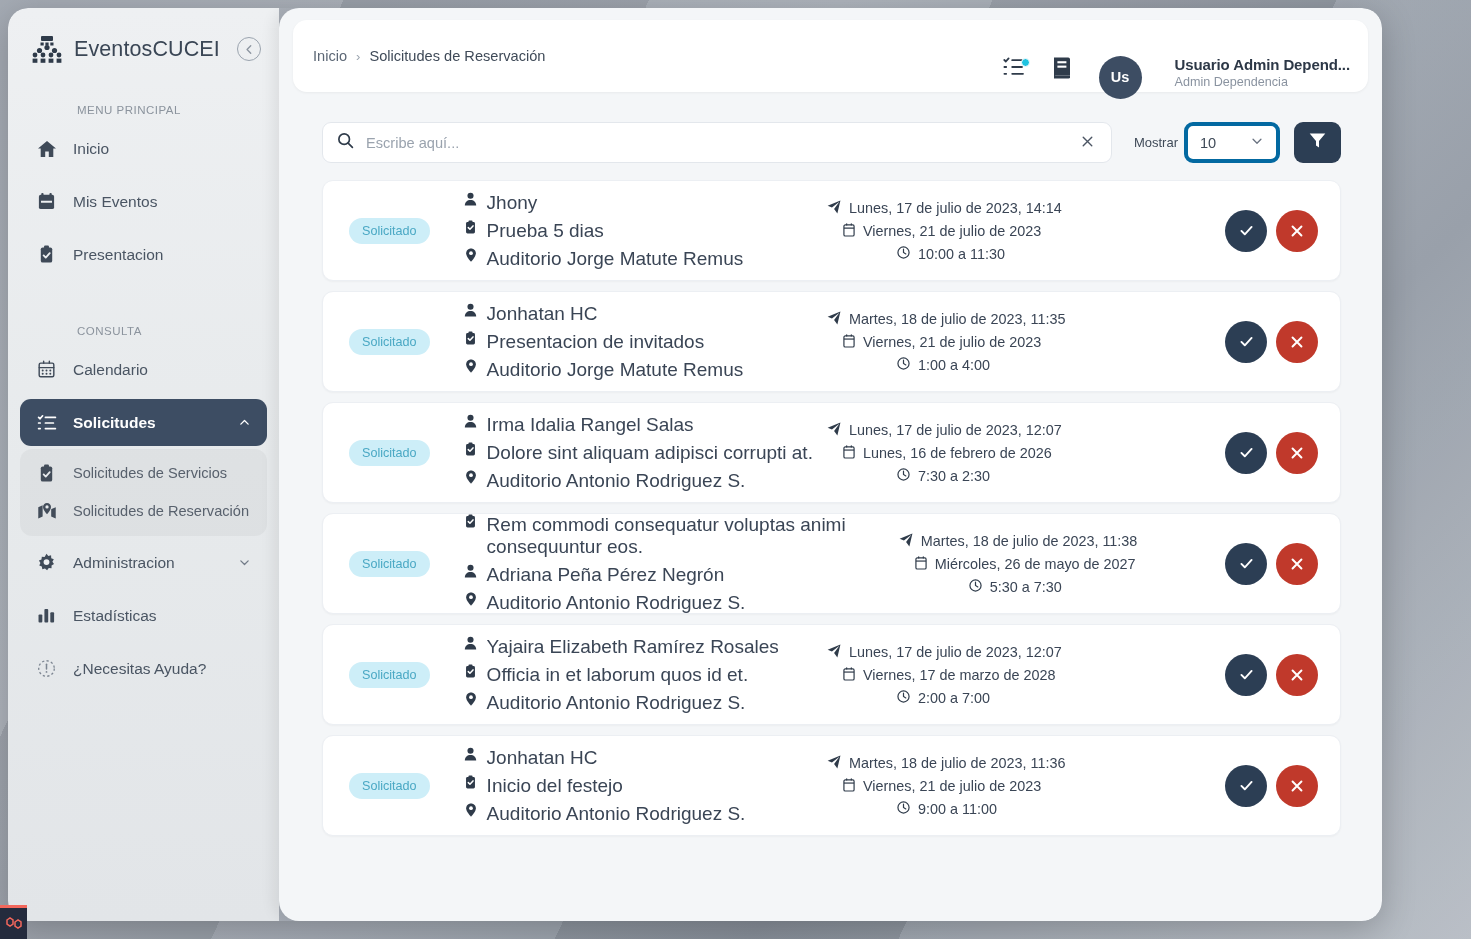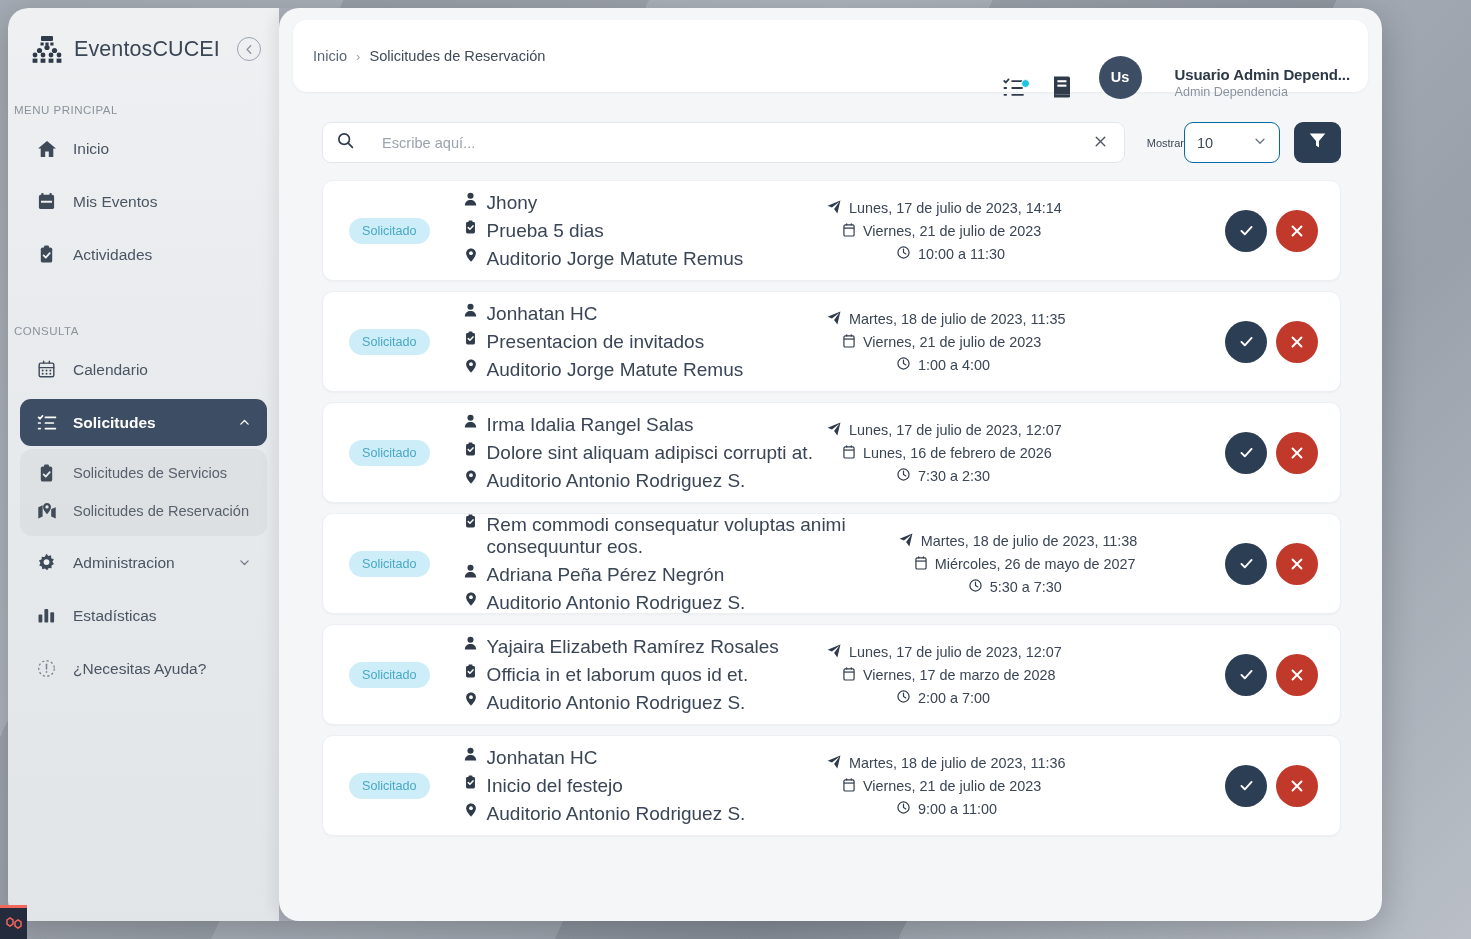"Us" .topbar-right { align-items: flex-end -> flex-start }
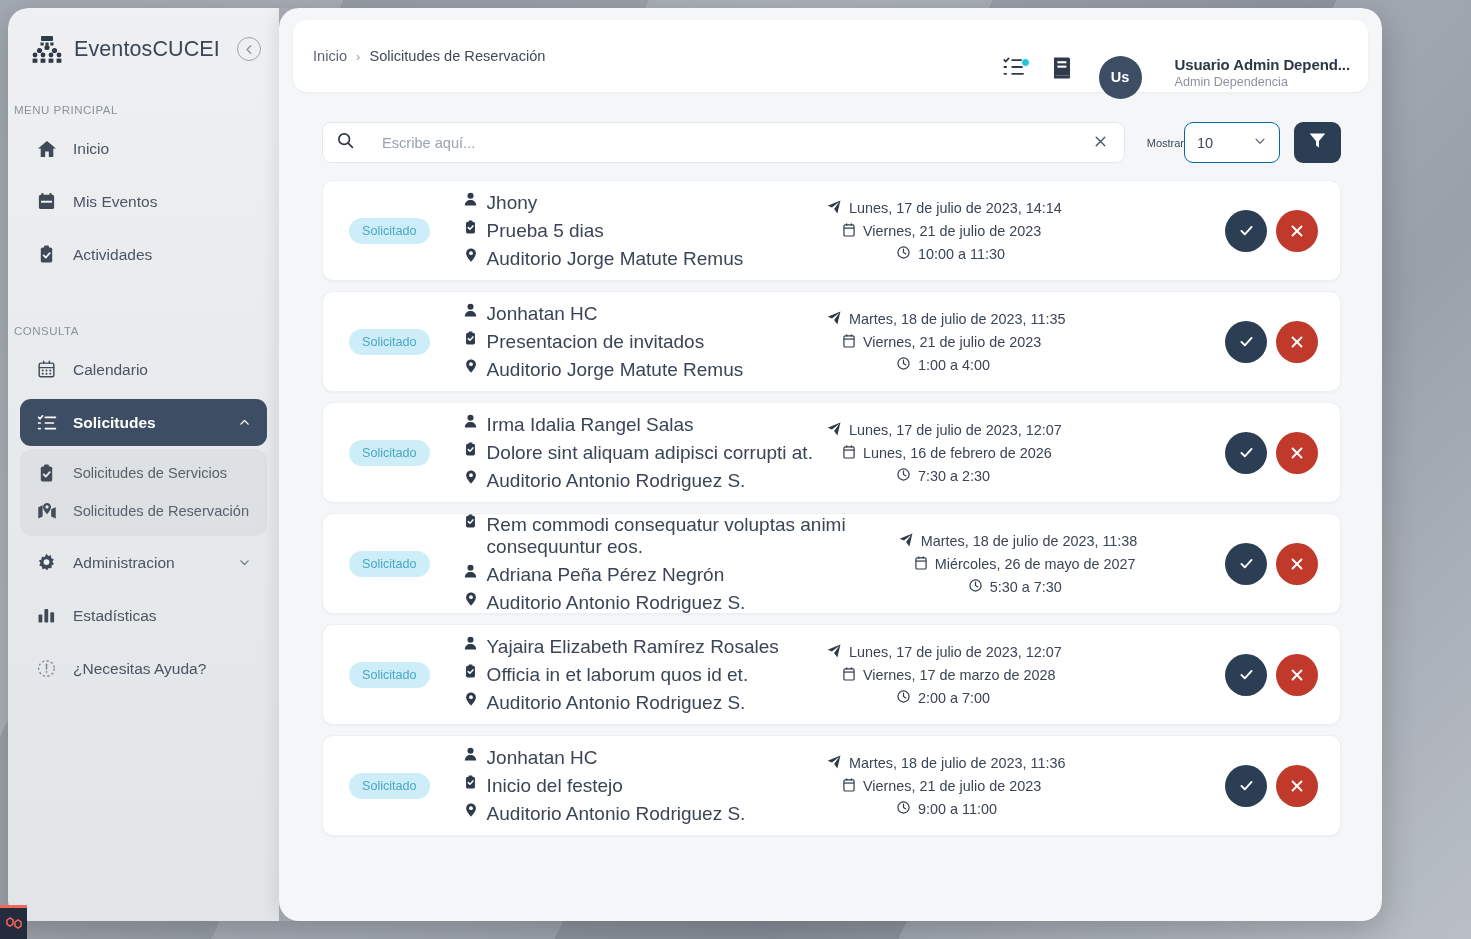"MENU PRINCIPAL" .nav-section-label { margin-left: none -> 40px; padding: 0 6px -> 0 29px }
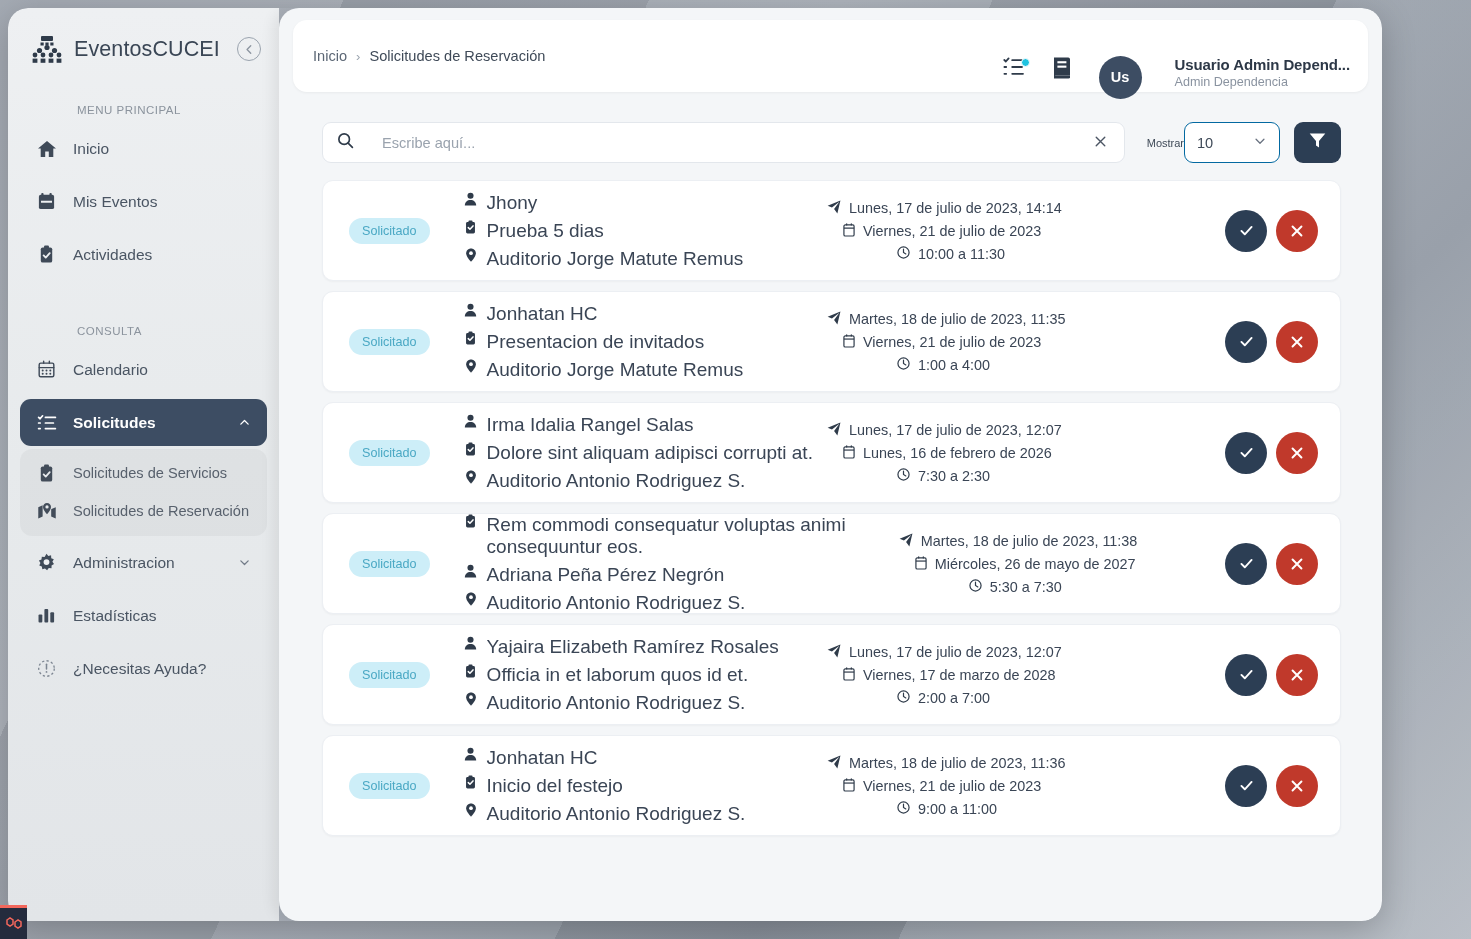"Escribe aquí..." .search-wrap { gap: 28px -> 12px }
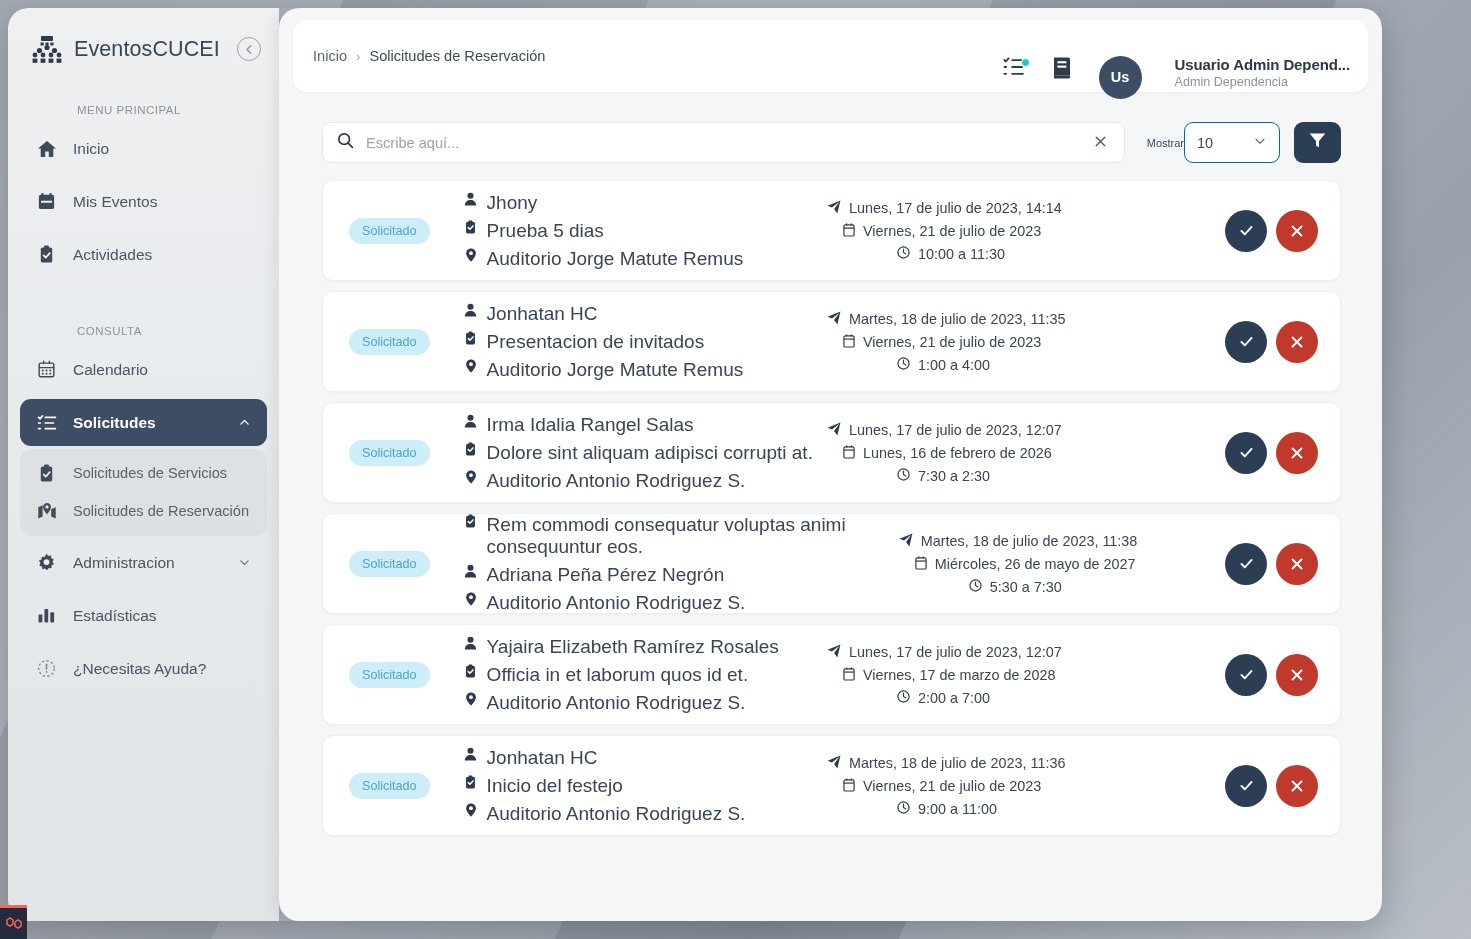"Mostrar" .mostrar-label { font-size: 11px -> 13px; margin-right: 0 -> 6px }
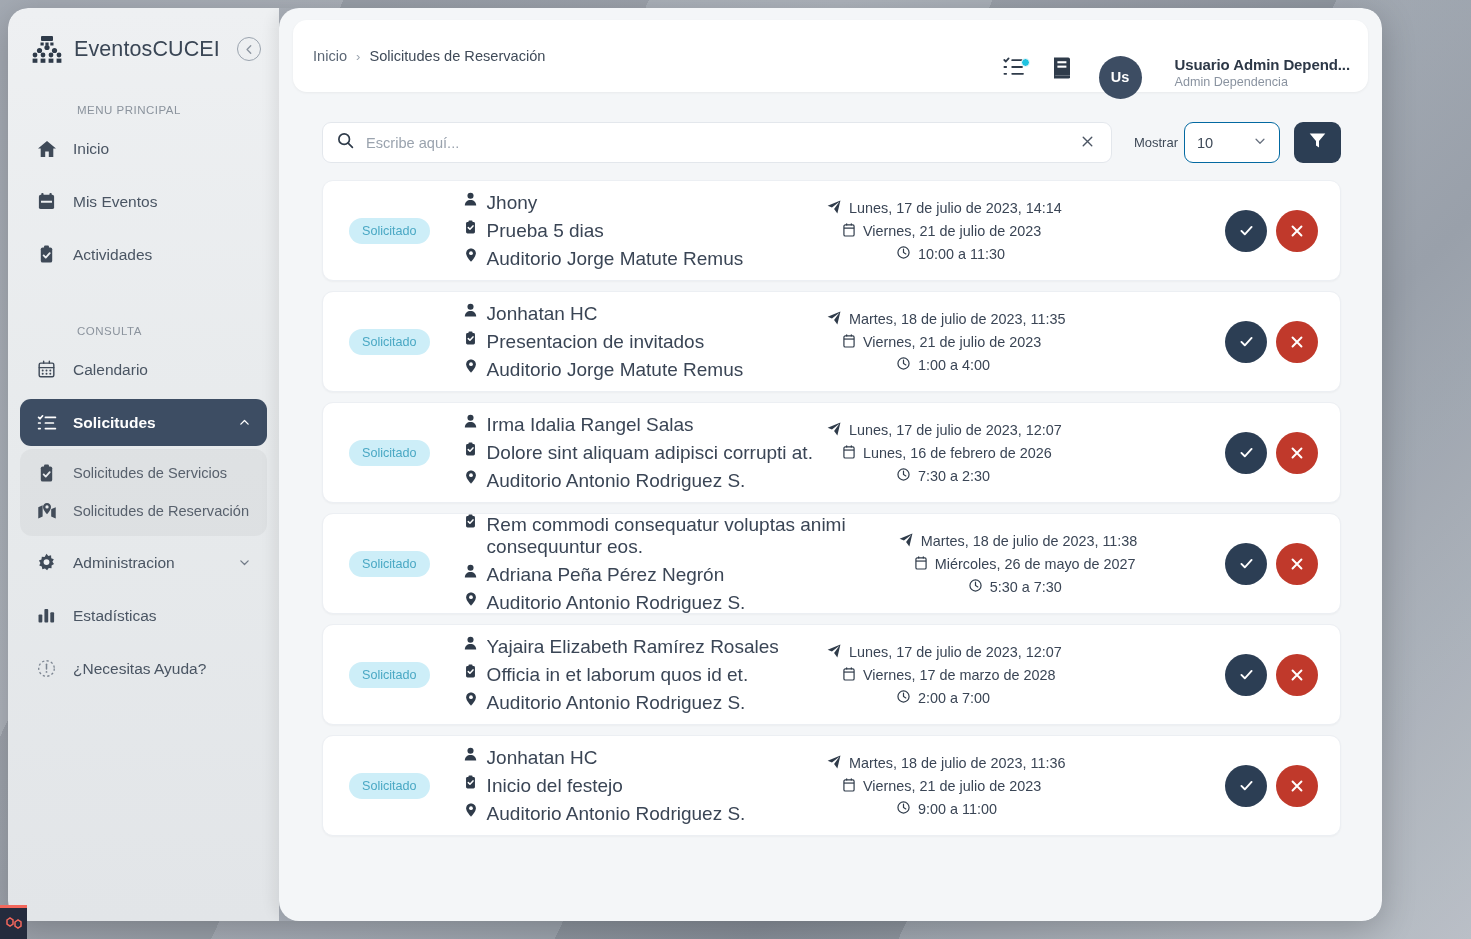"10" .page-select { border: 1px solid #0369a1 -> 4px solid #0369a1 }
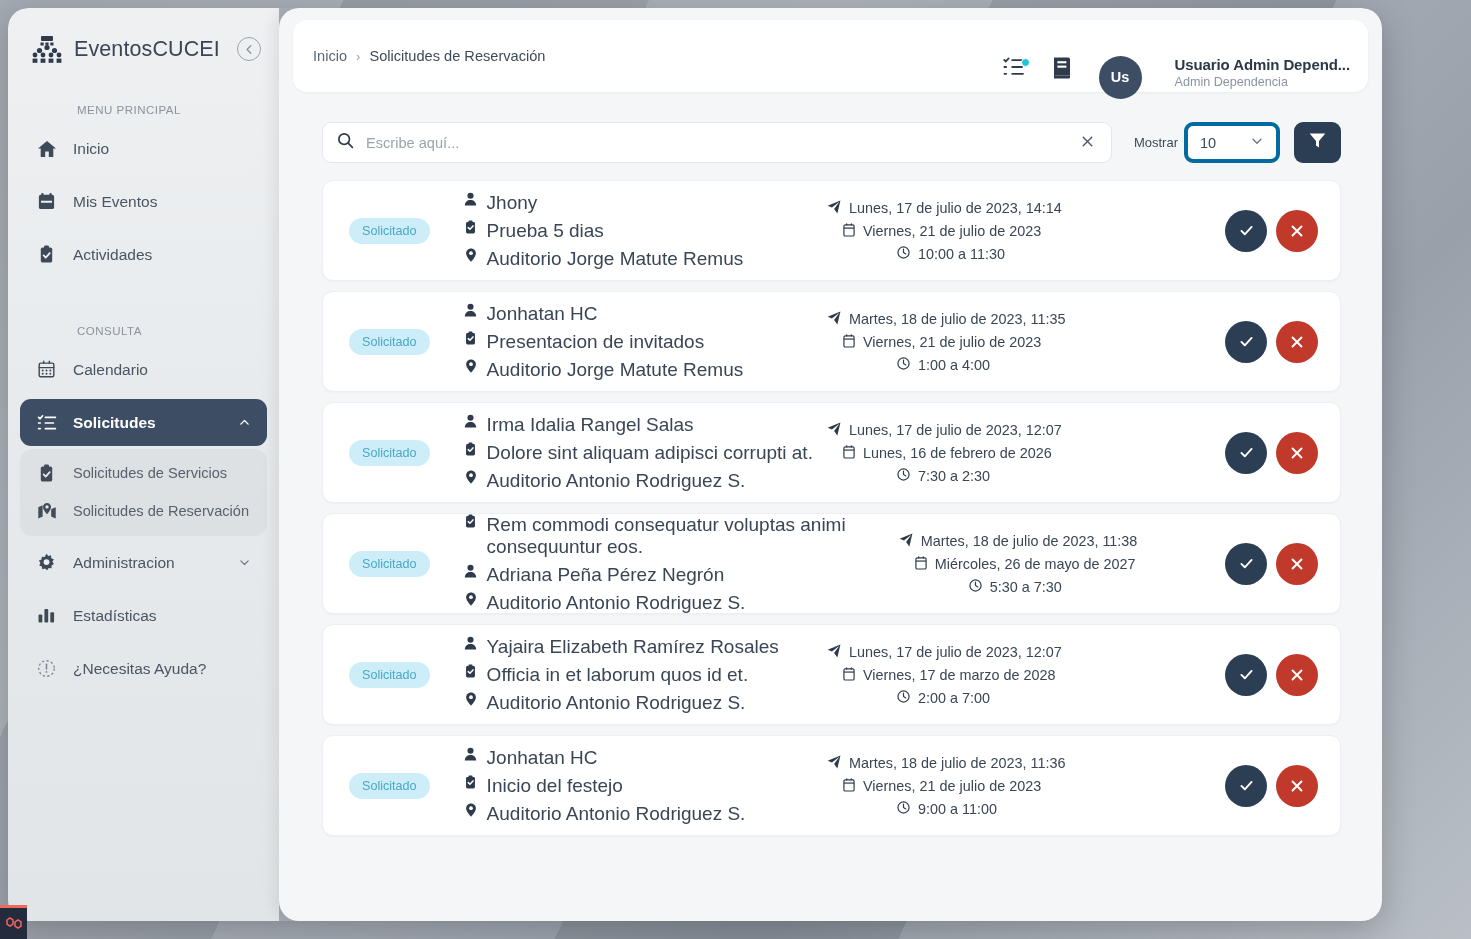"Actividades" span { text: Actividades -> Presentacion }
